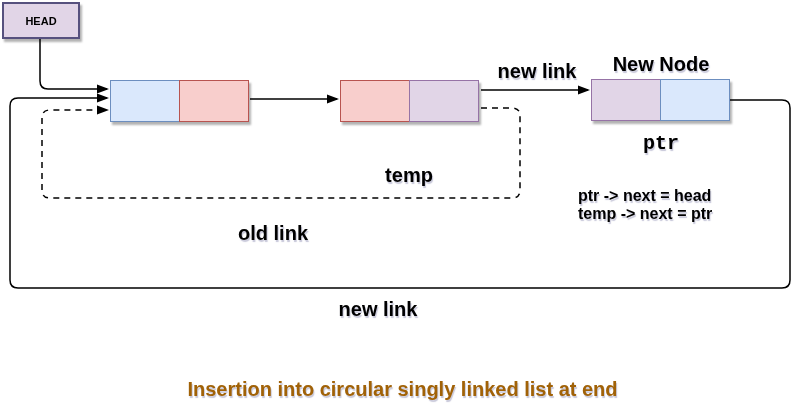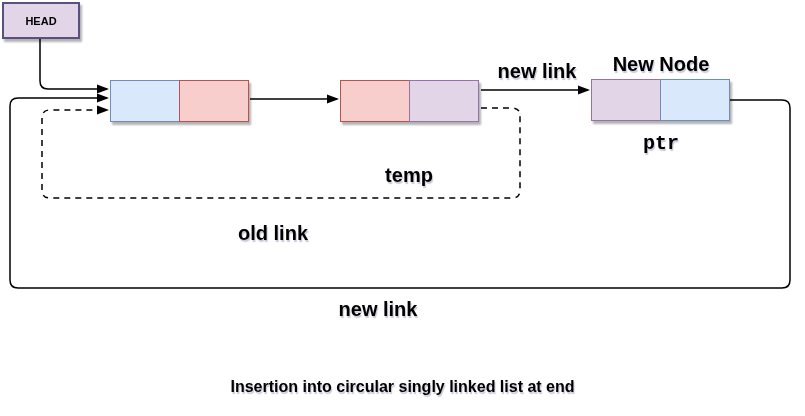"ptr -> next = head" div.code { html: none -> <div> <div>ptr -&gt; next = head</div> <div>temp -&gt; next = ptr</div> </div> }
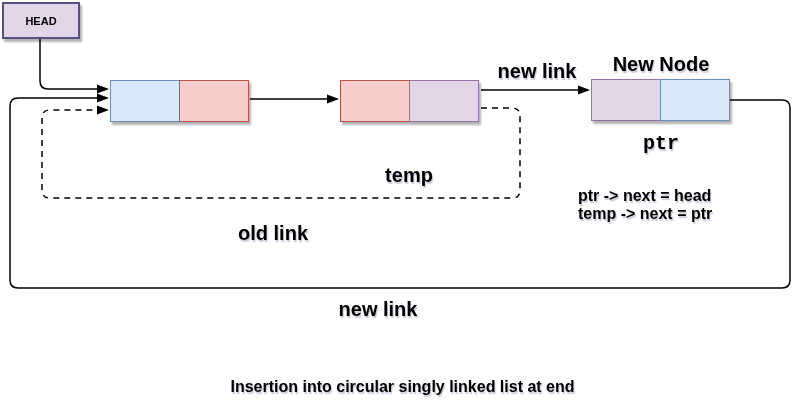"Insertion into circular singly linked" .title { color: #000000 -> #a16207; font-size: 16px -> 20px }
